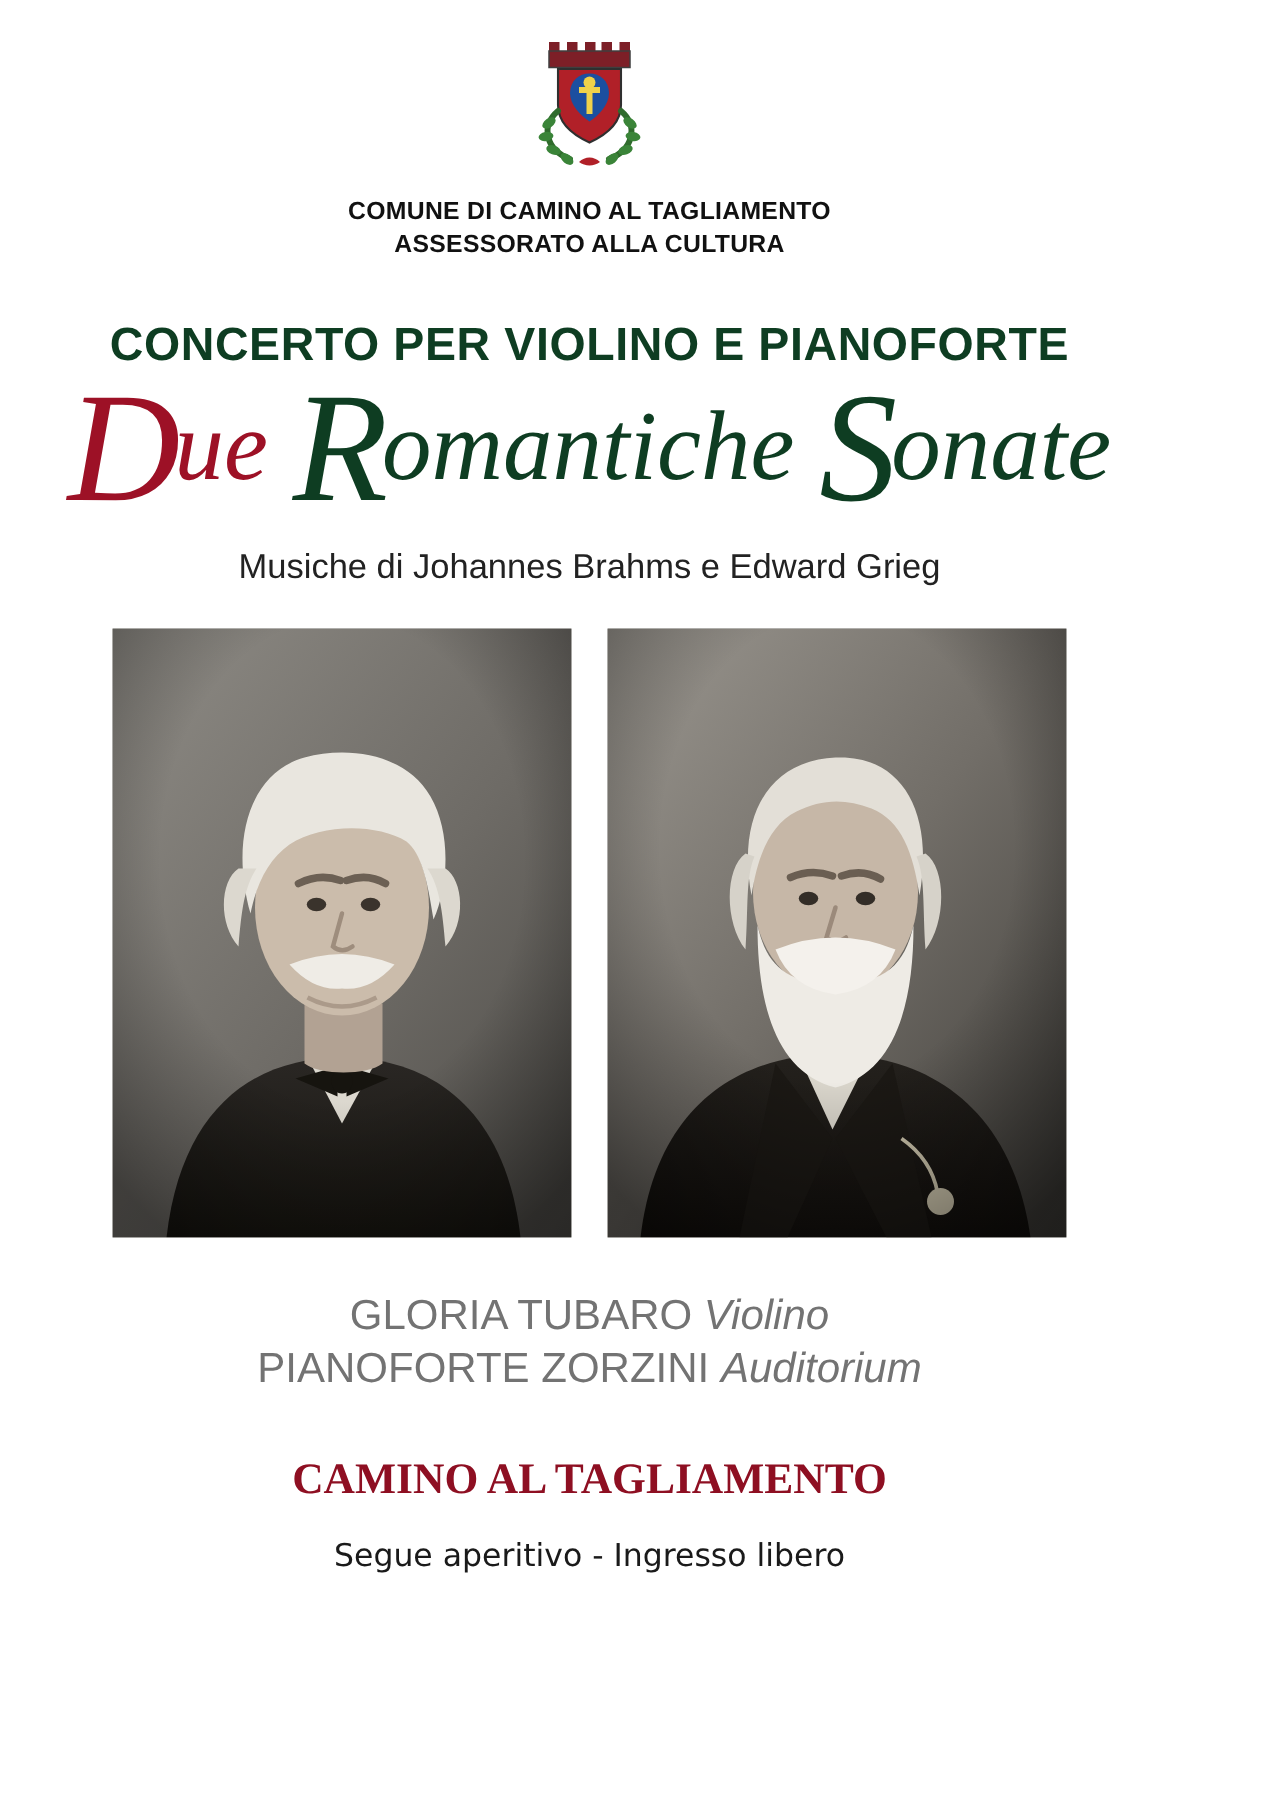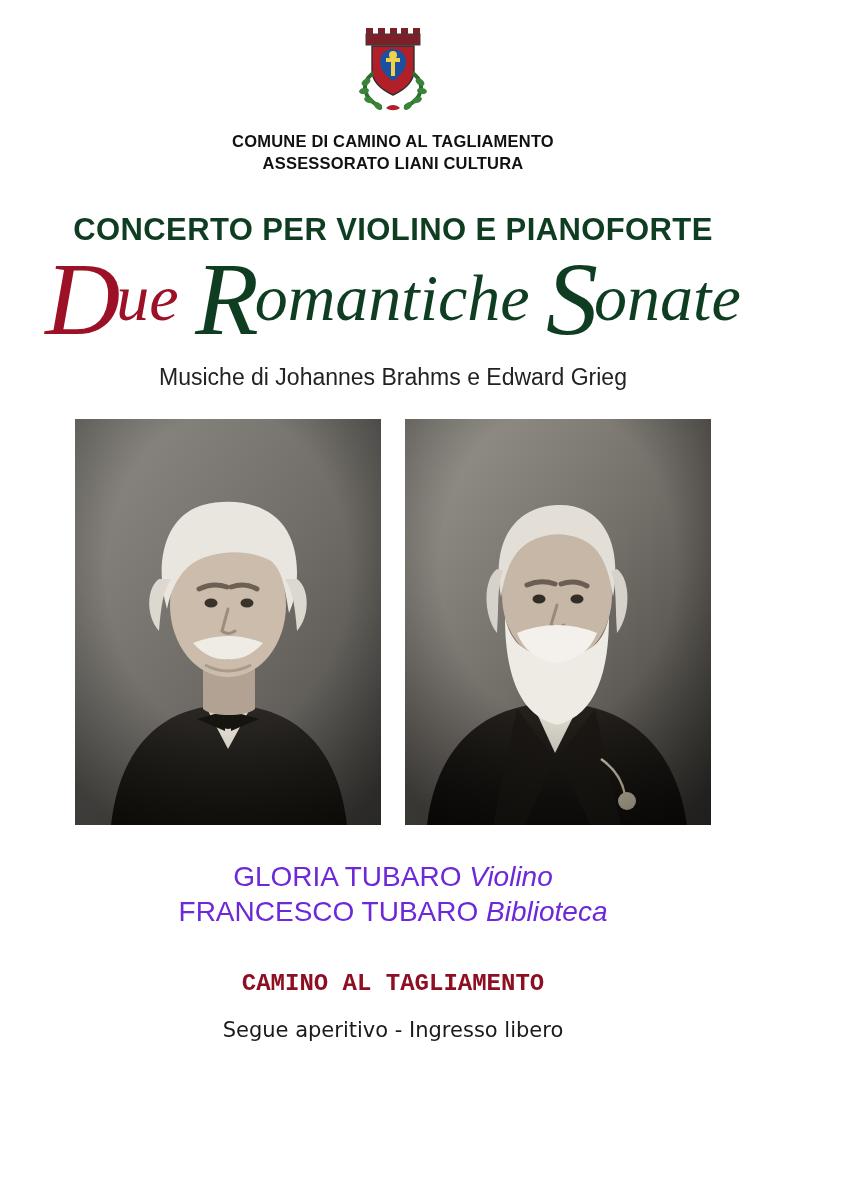"ASSESSORATO LIANI CULTURA" div.comune-line { text: LIANI -> ALLA }
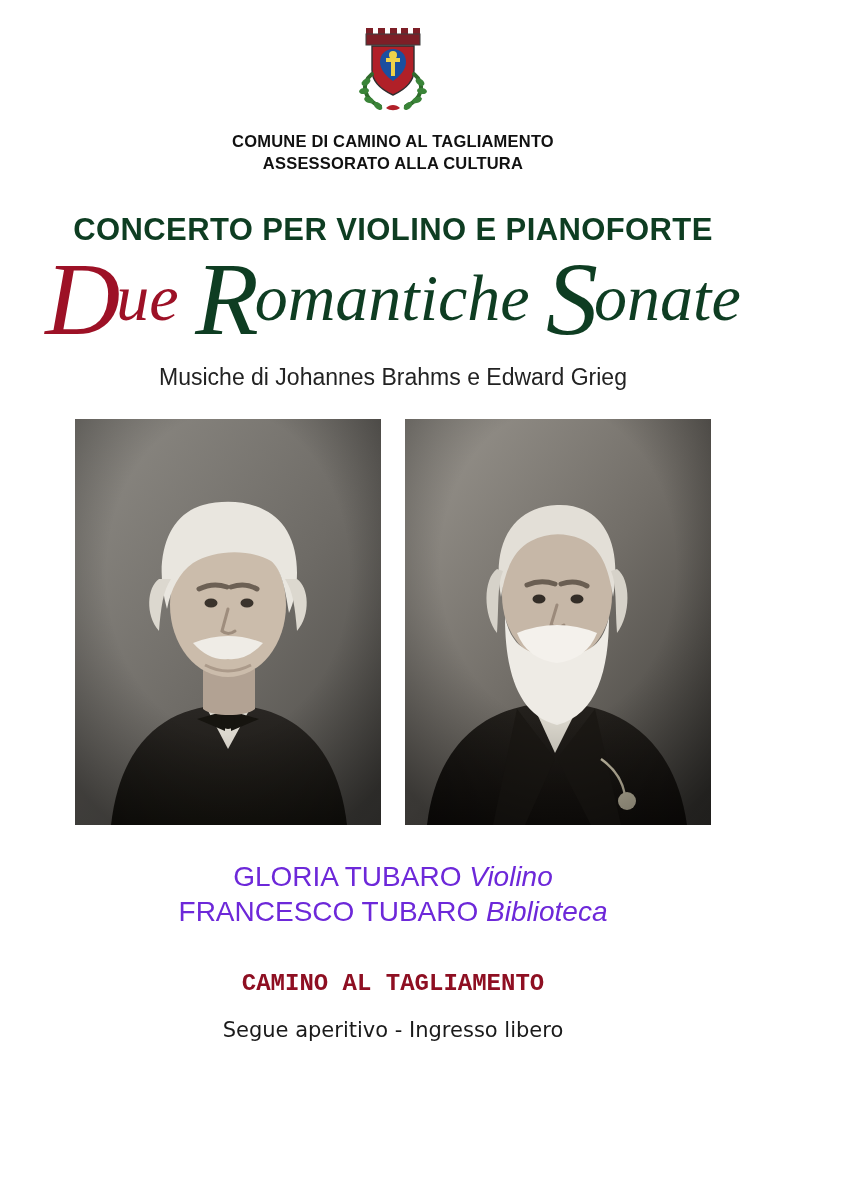"GLORIA TUBARO Violino" .performer-line { color: #6d28d9 -> #737373 }
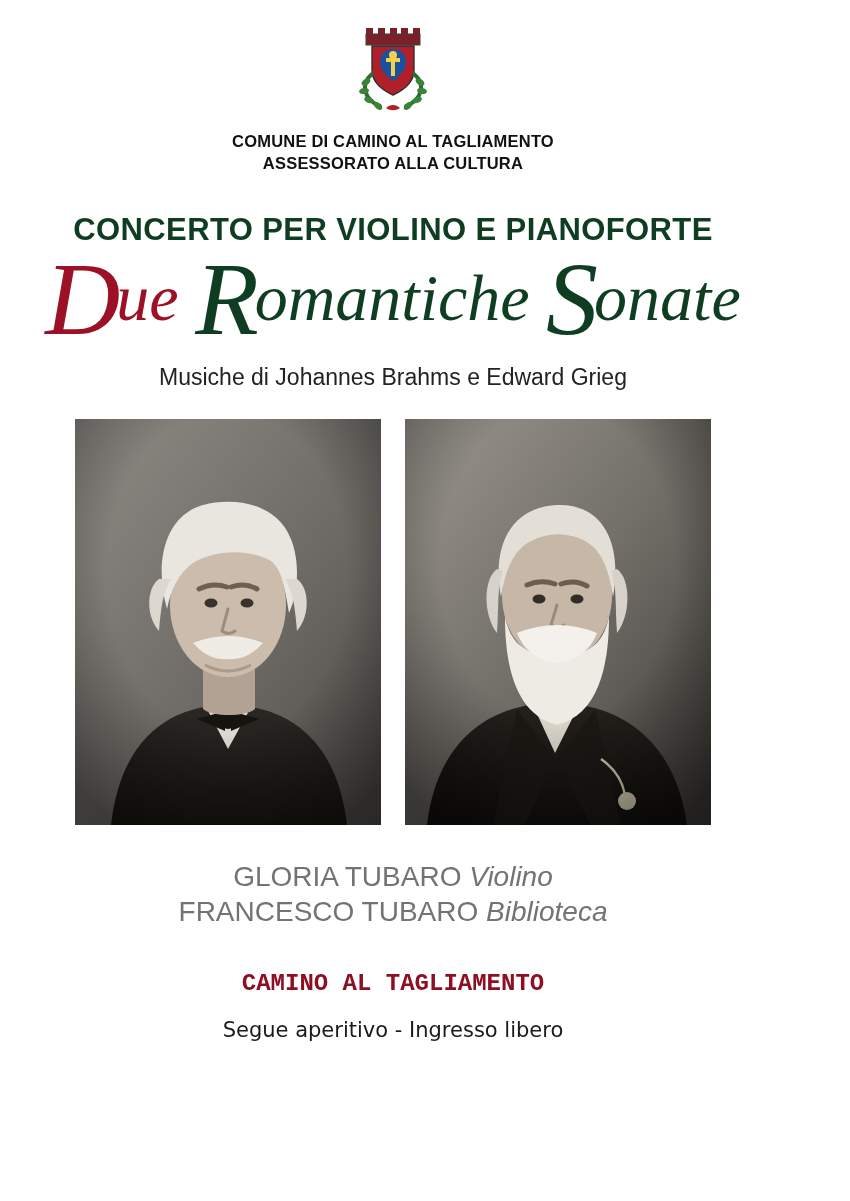"FRANCESCO TUBARO" span { text: FRANCESCO TUBARO -> PIANOFORTE ZORZINI }
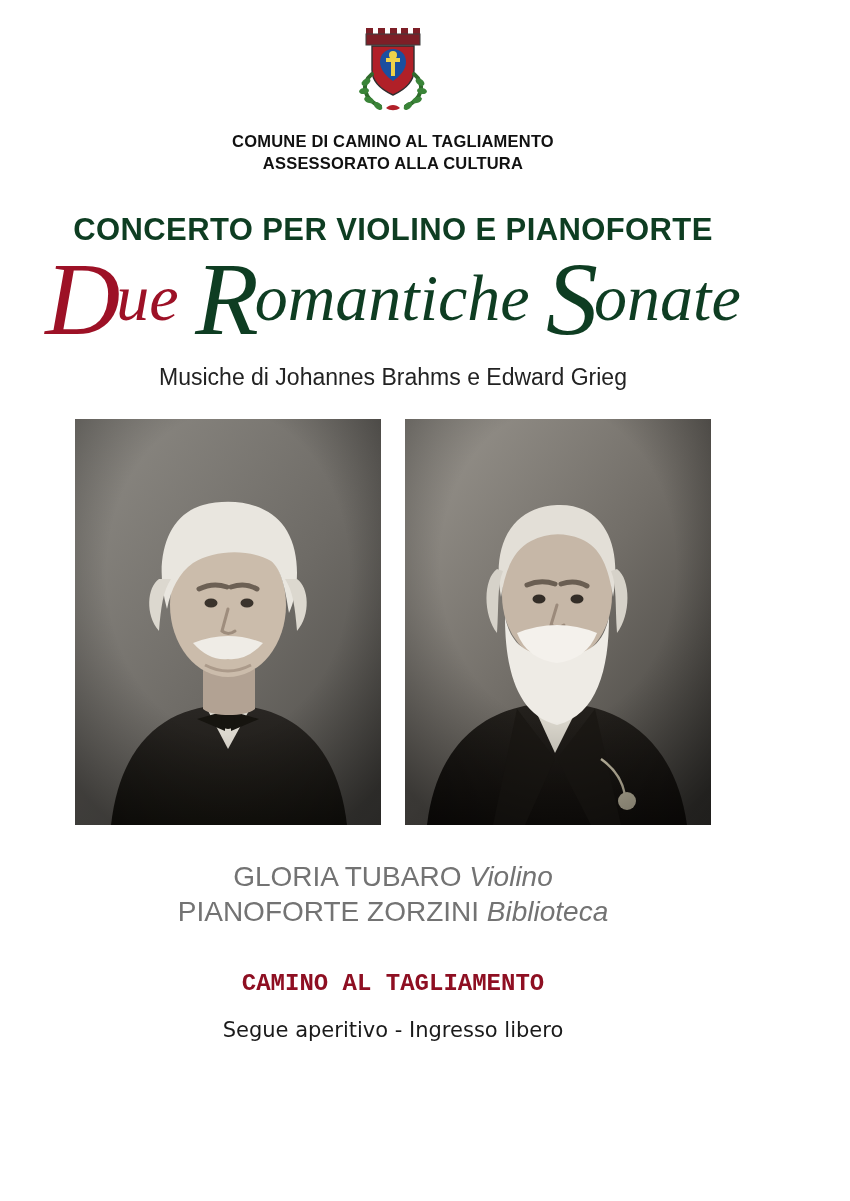"Biblioteca" span.role { text: Biblioteca -> Auditorium }
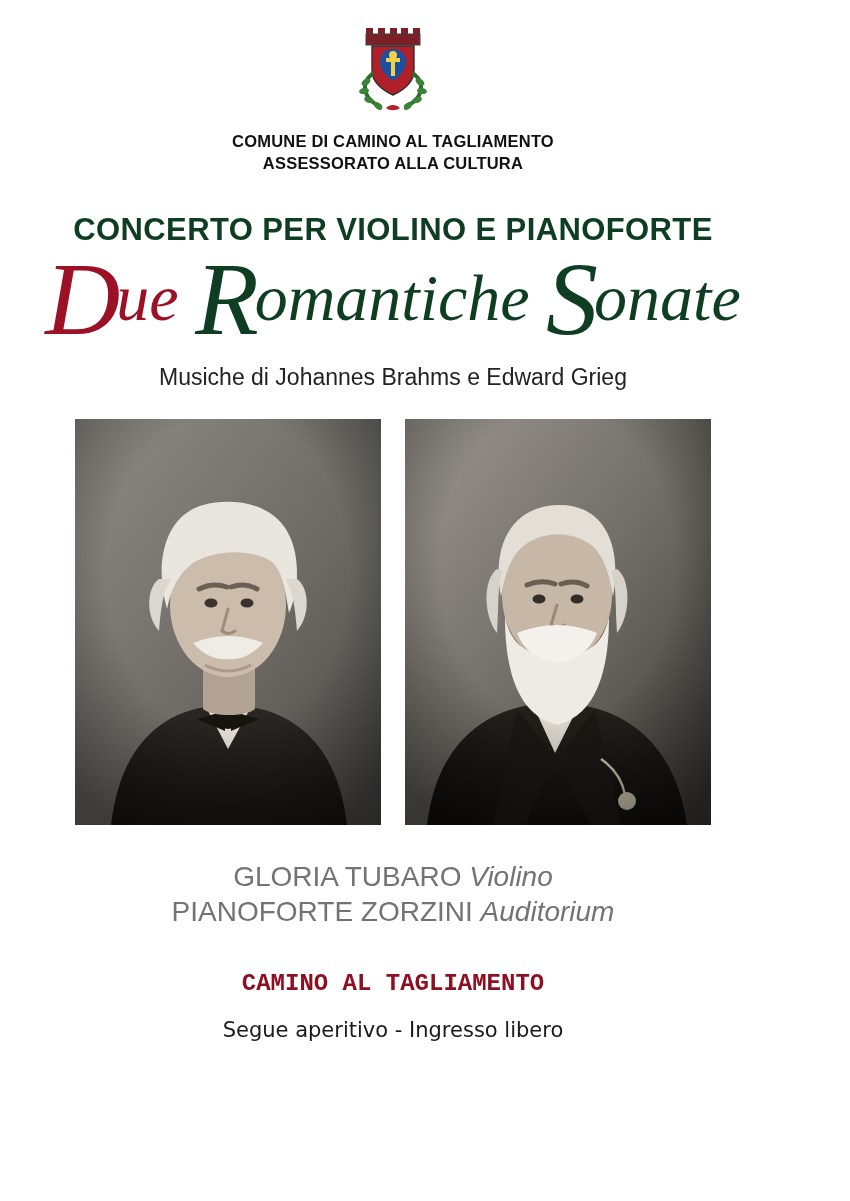"CAMINO AL TAGLIAMENTO" .ev-town { font-family: Liberation Mono, monospace -> Liberation Serif, serif; font-size: 24px -> 29px }
